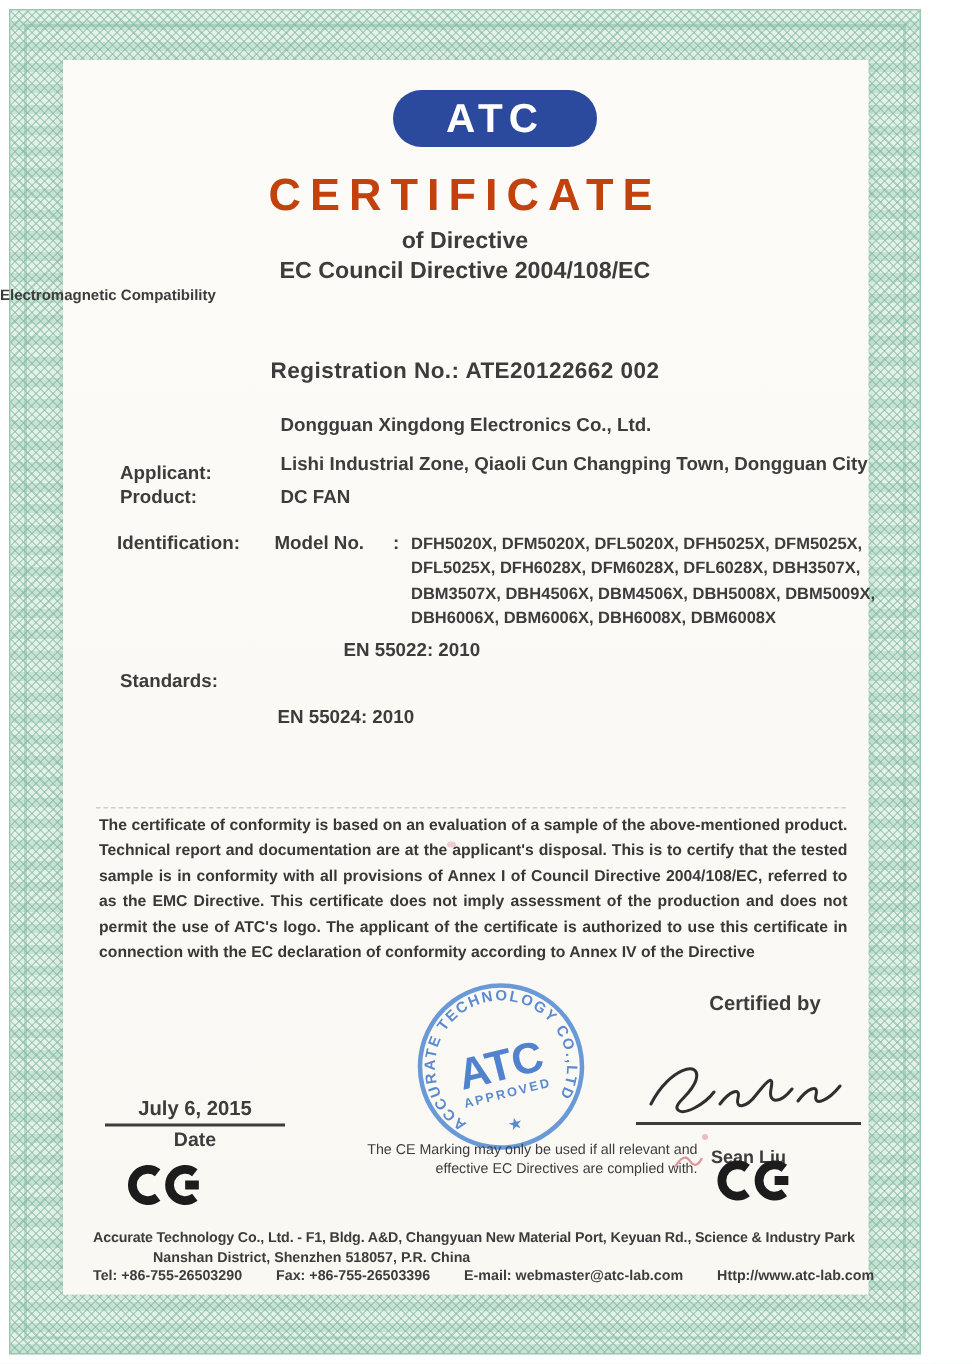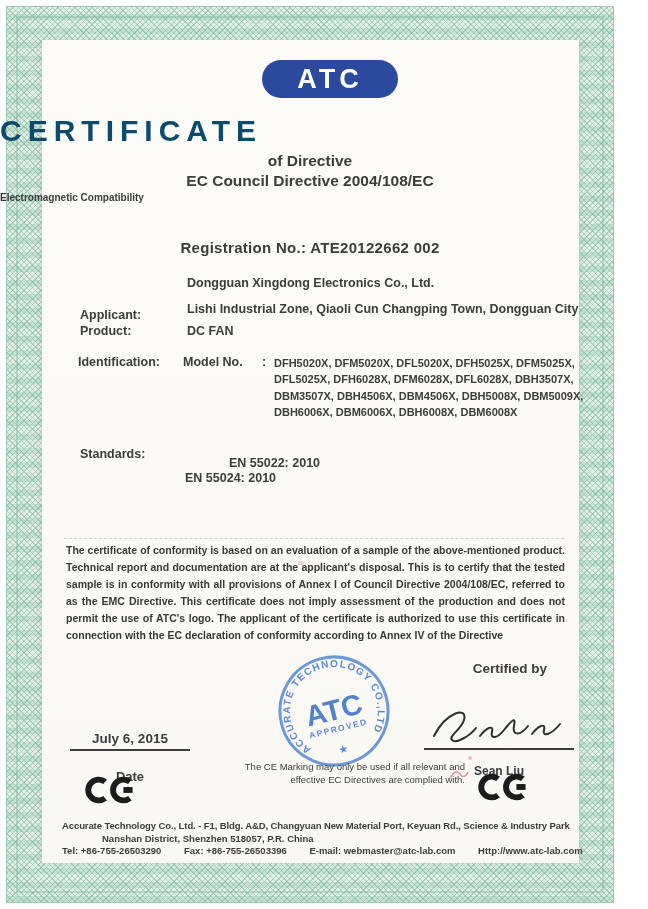"CERTIFICATE" .title { color: #0c4a6e -> #c2410c; text-align: none -> center }
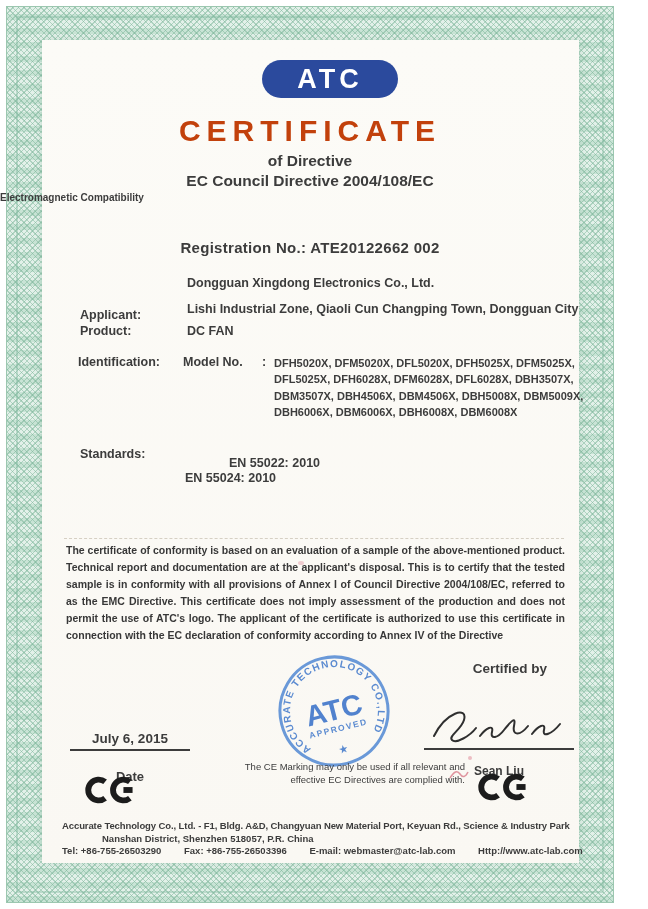"EN 55022: 2010" .std-1 { top: 456px -> 426px }
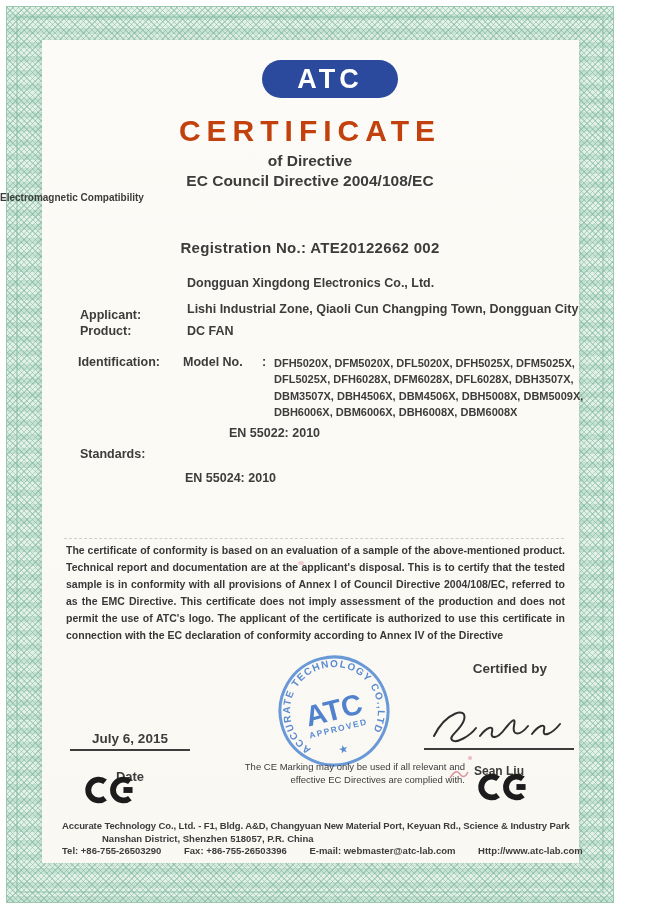"Date" .date-label { padding-top: 18px -> 1px }
